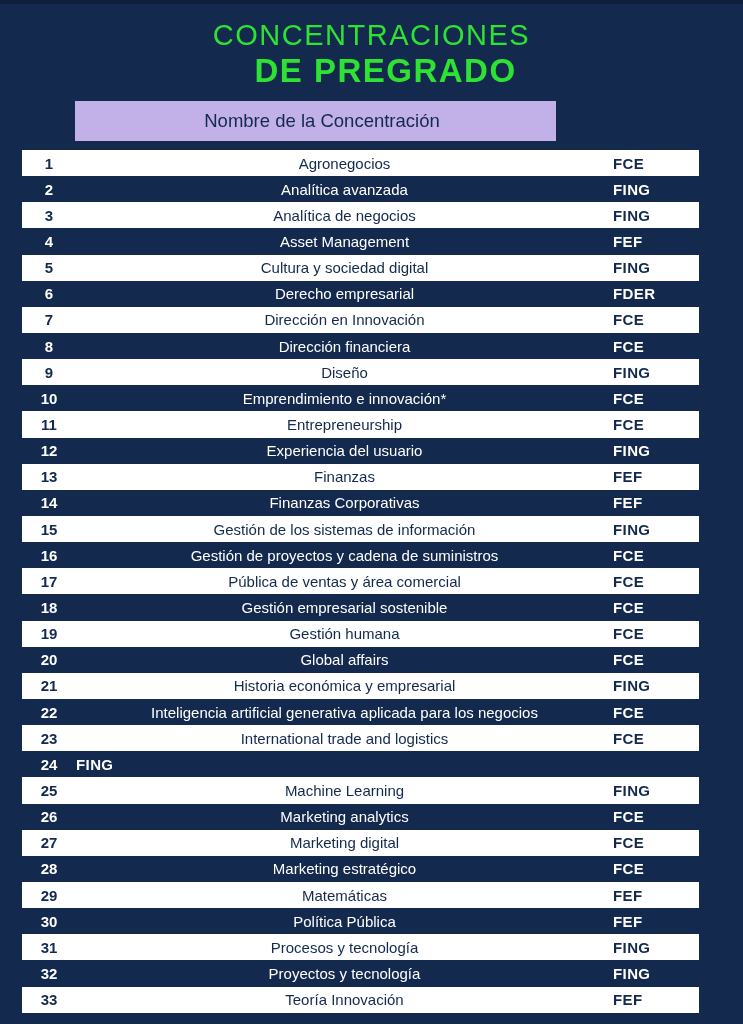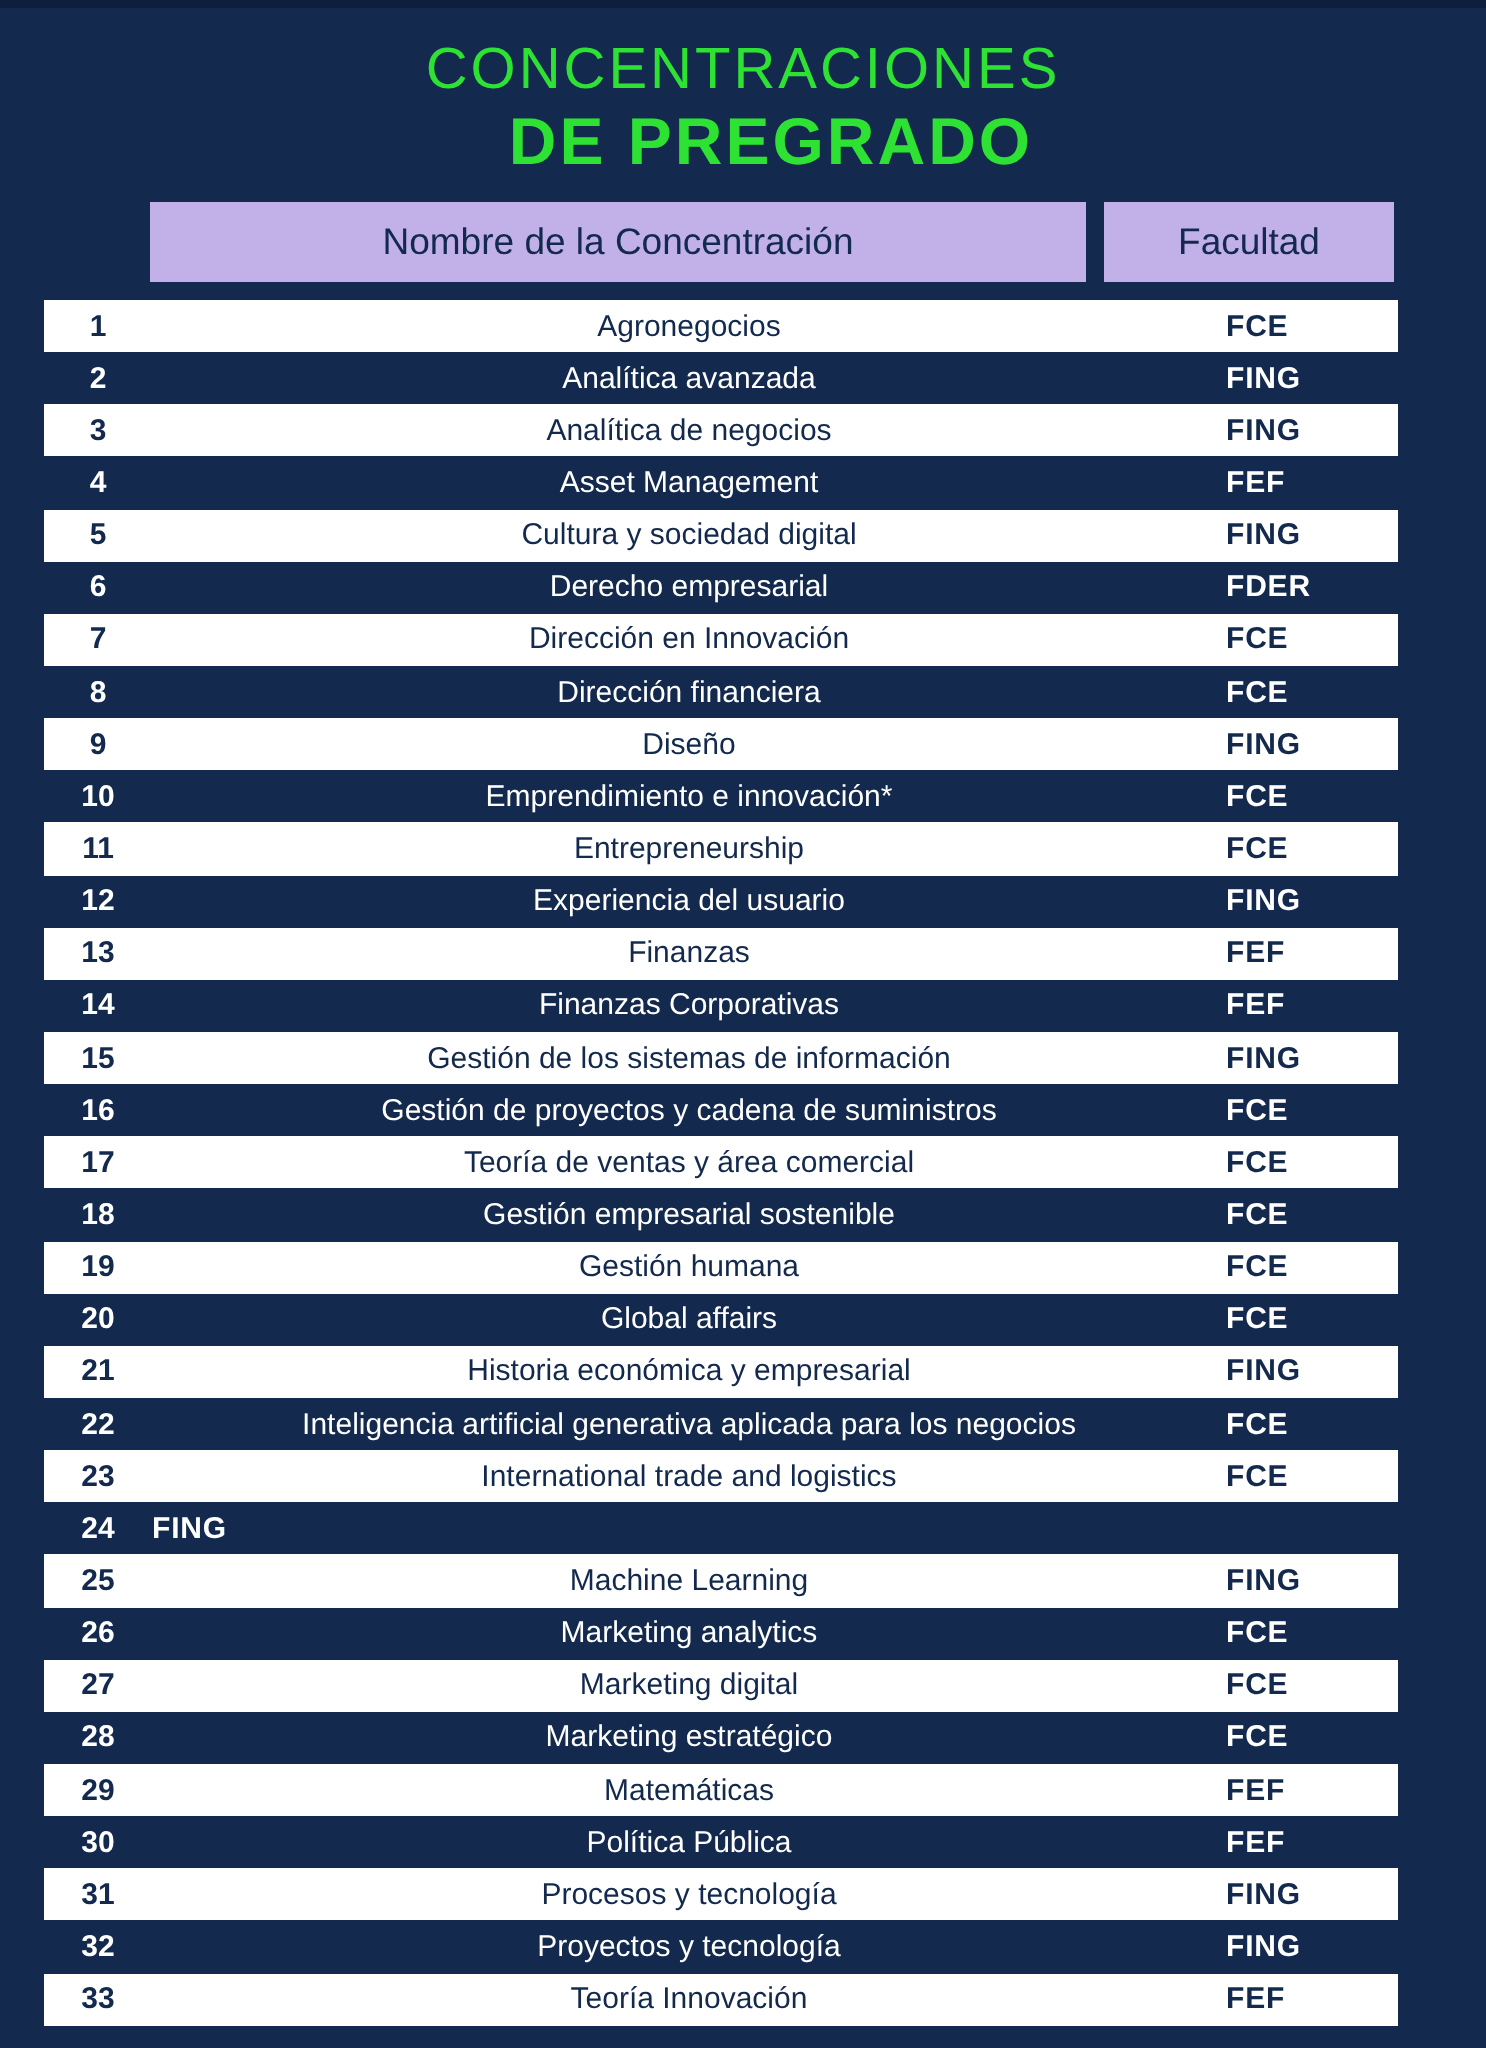"Nombre de la Concentración" .hdr { padding-left: none -> 13px }
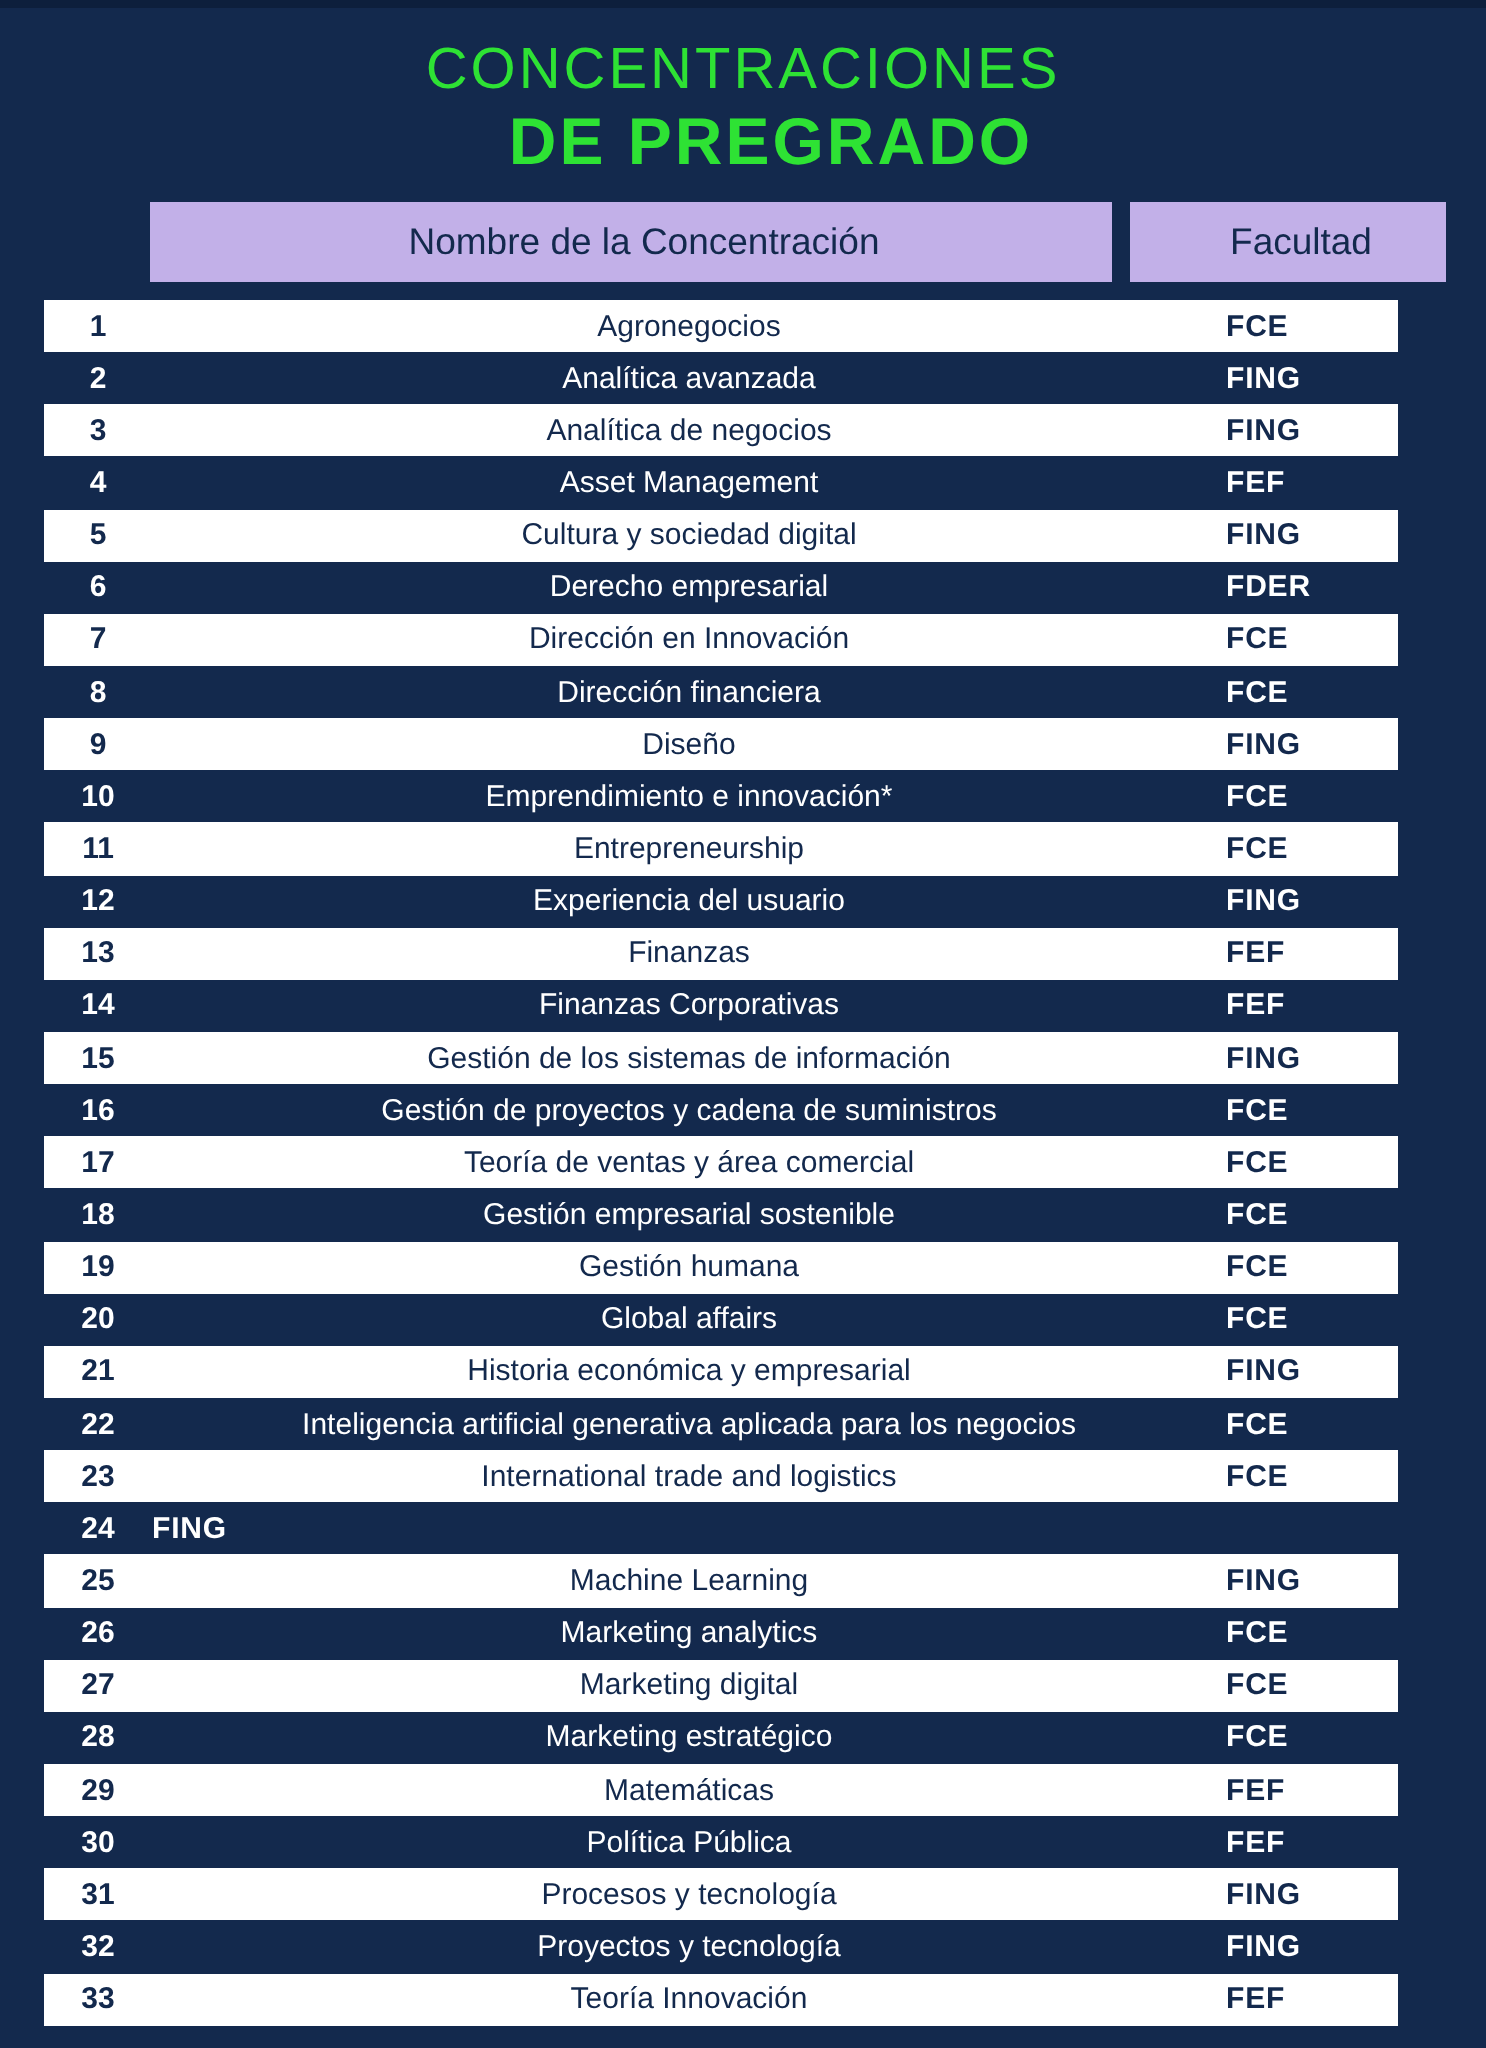"Facultad" div.hdr { html: <div>Facultad</div> -> none }
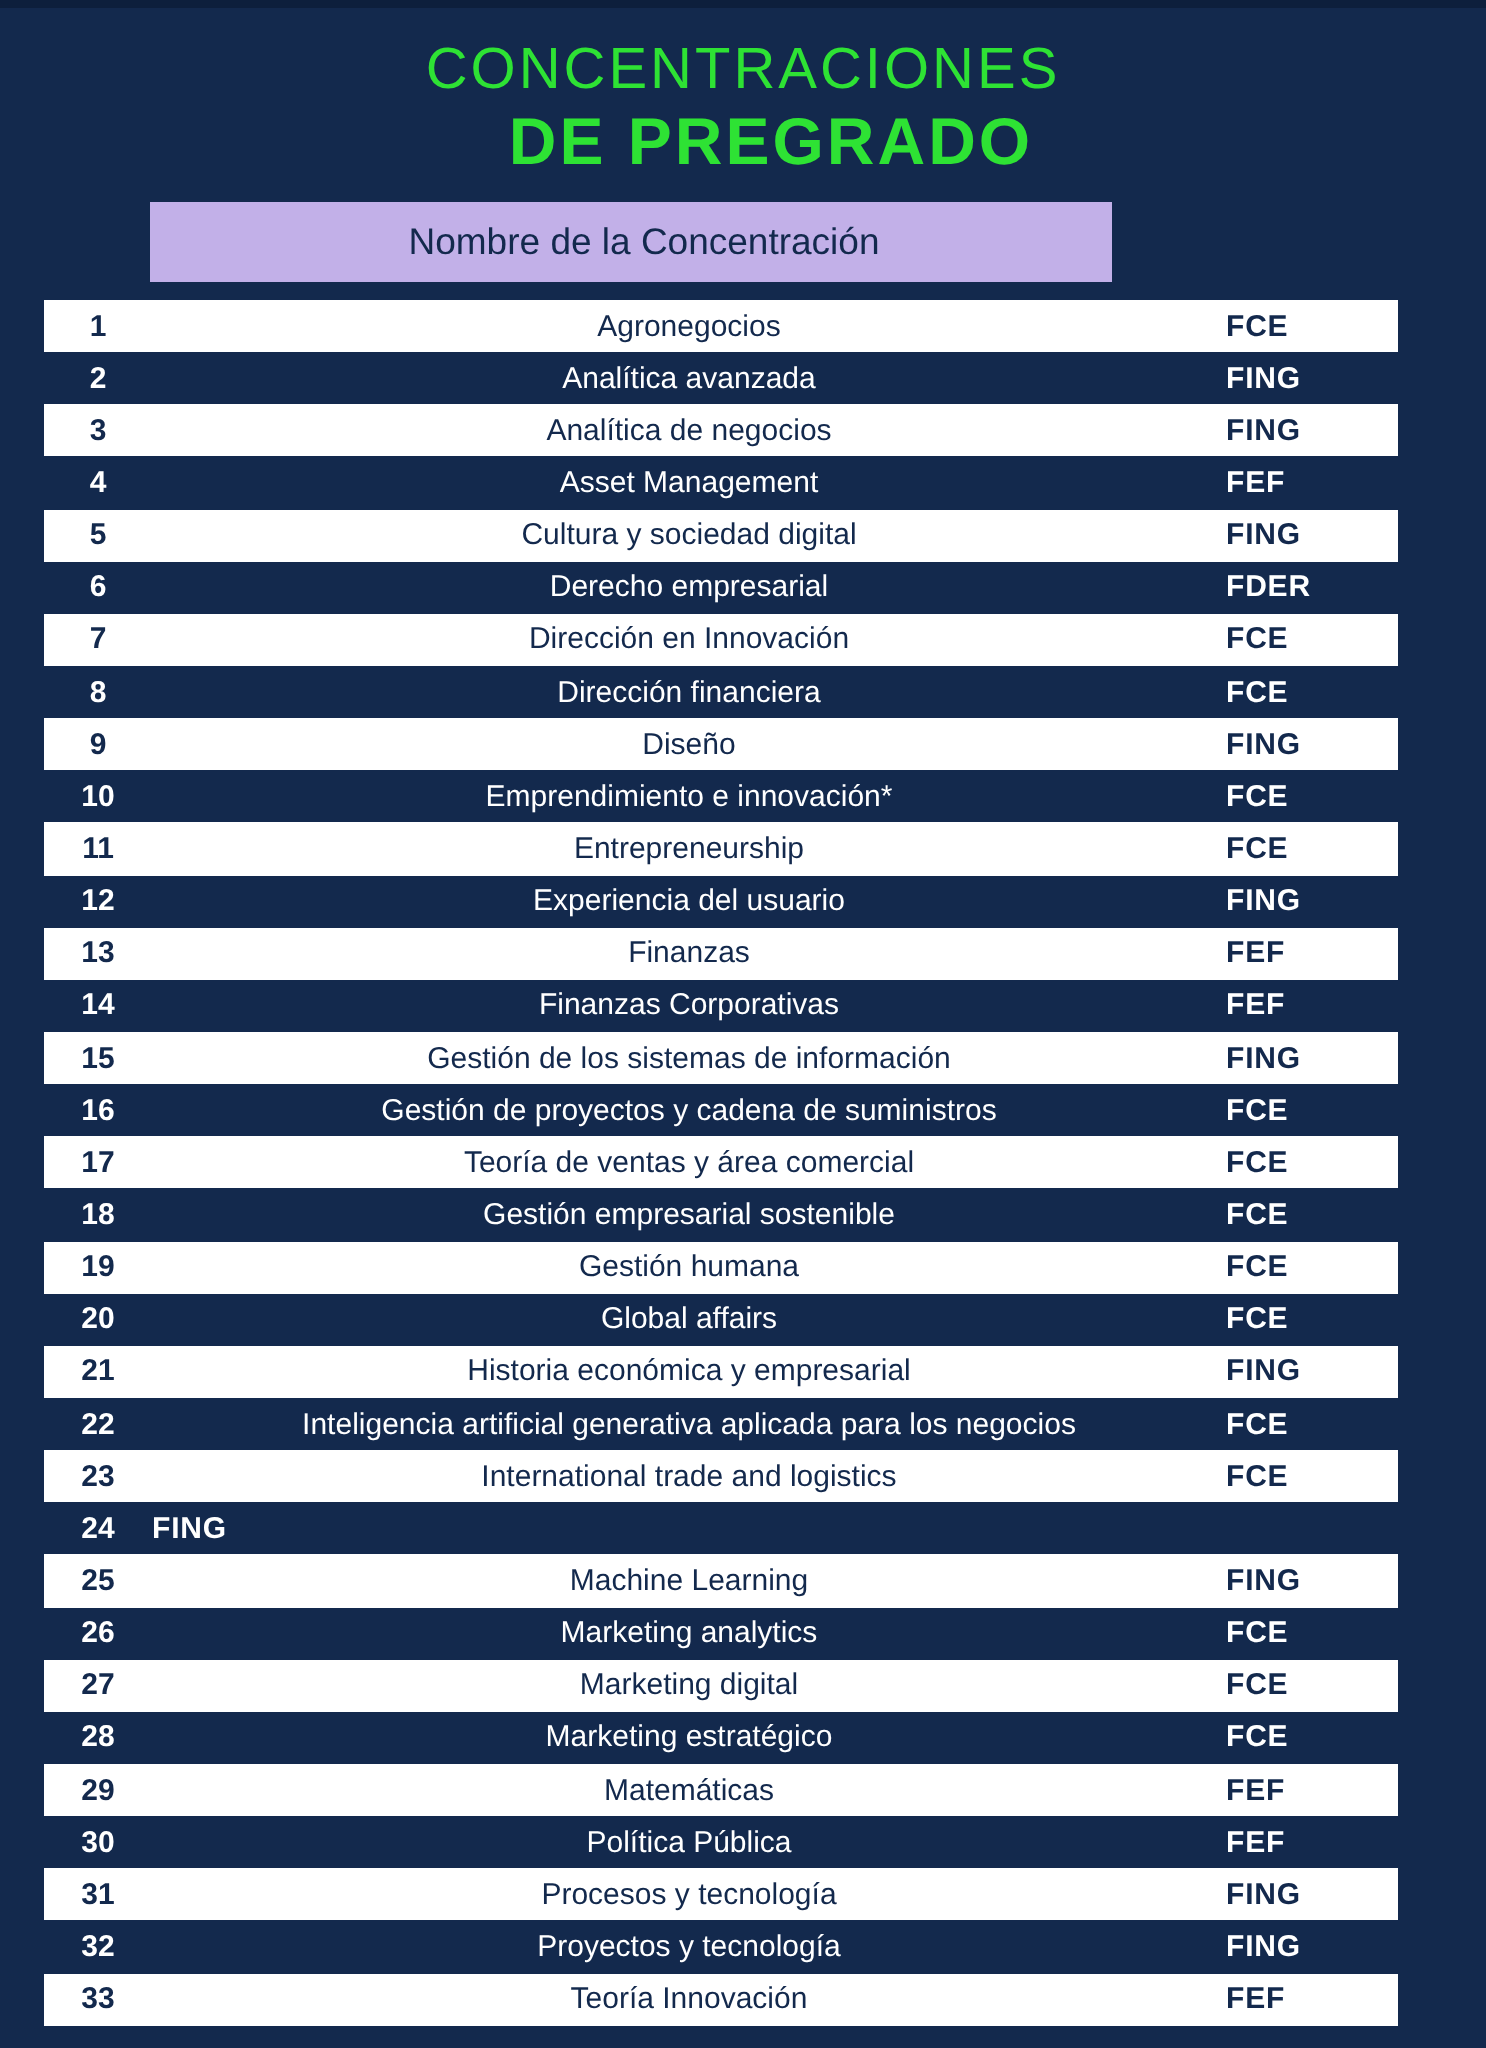"Teoría de ventas y área" span.cell-name { text: Teoría -> Pública }
